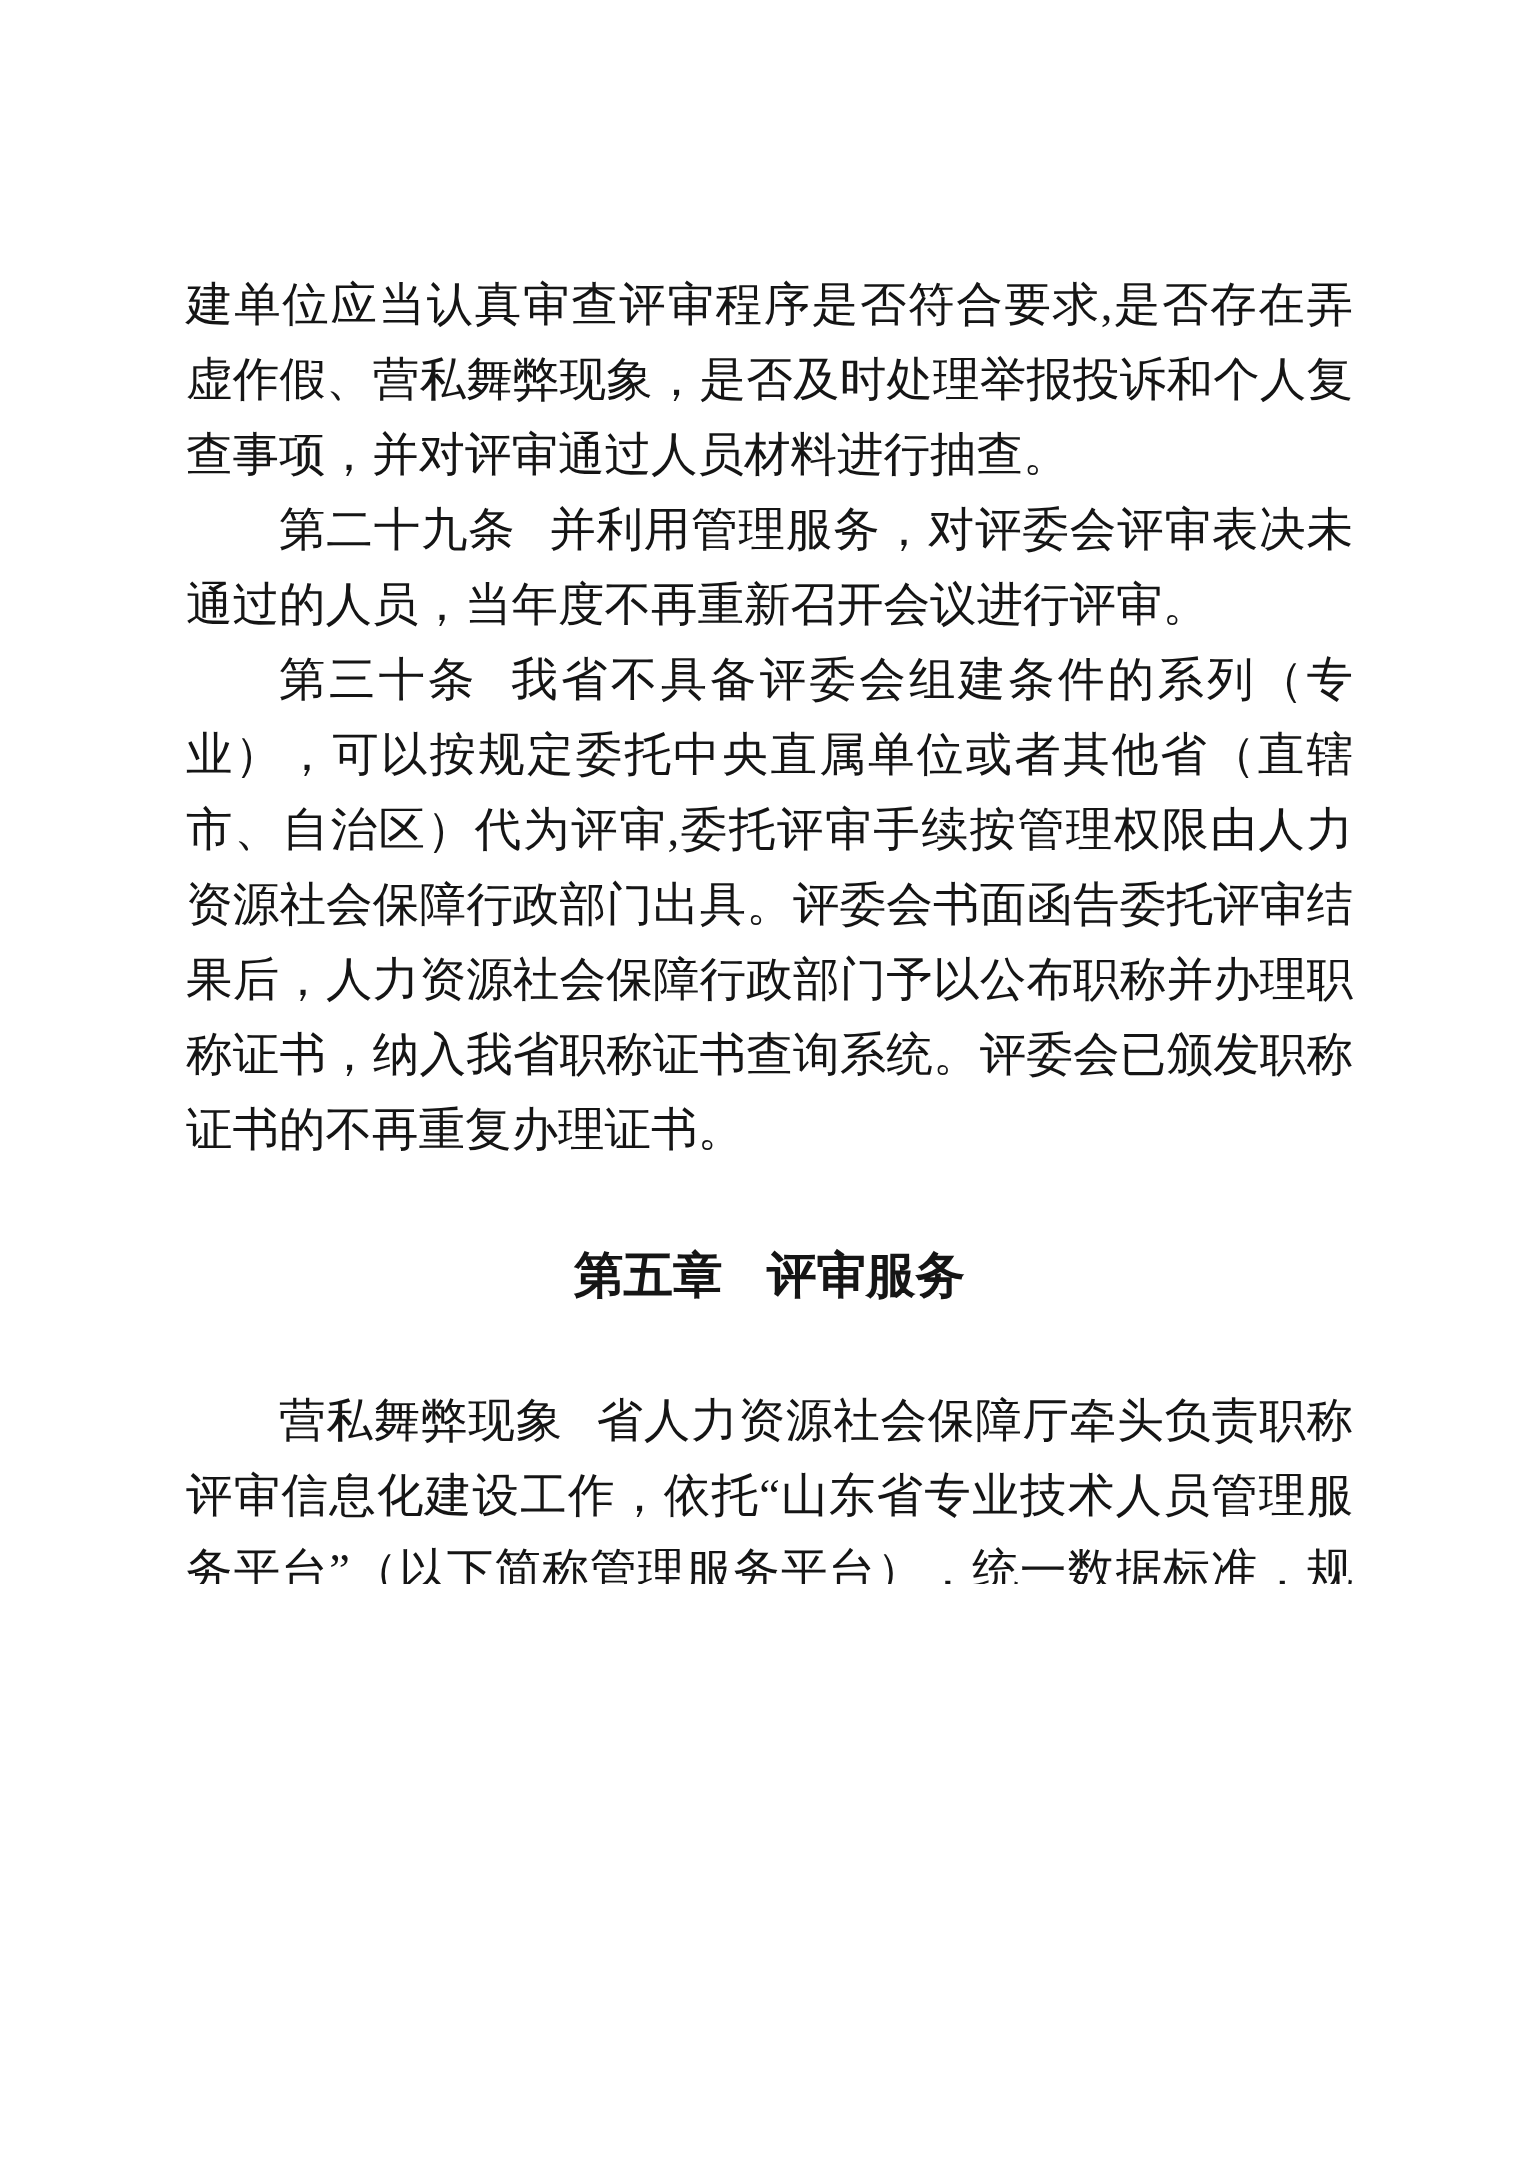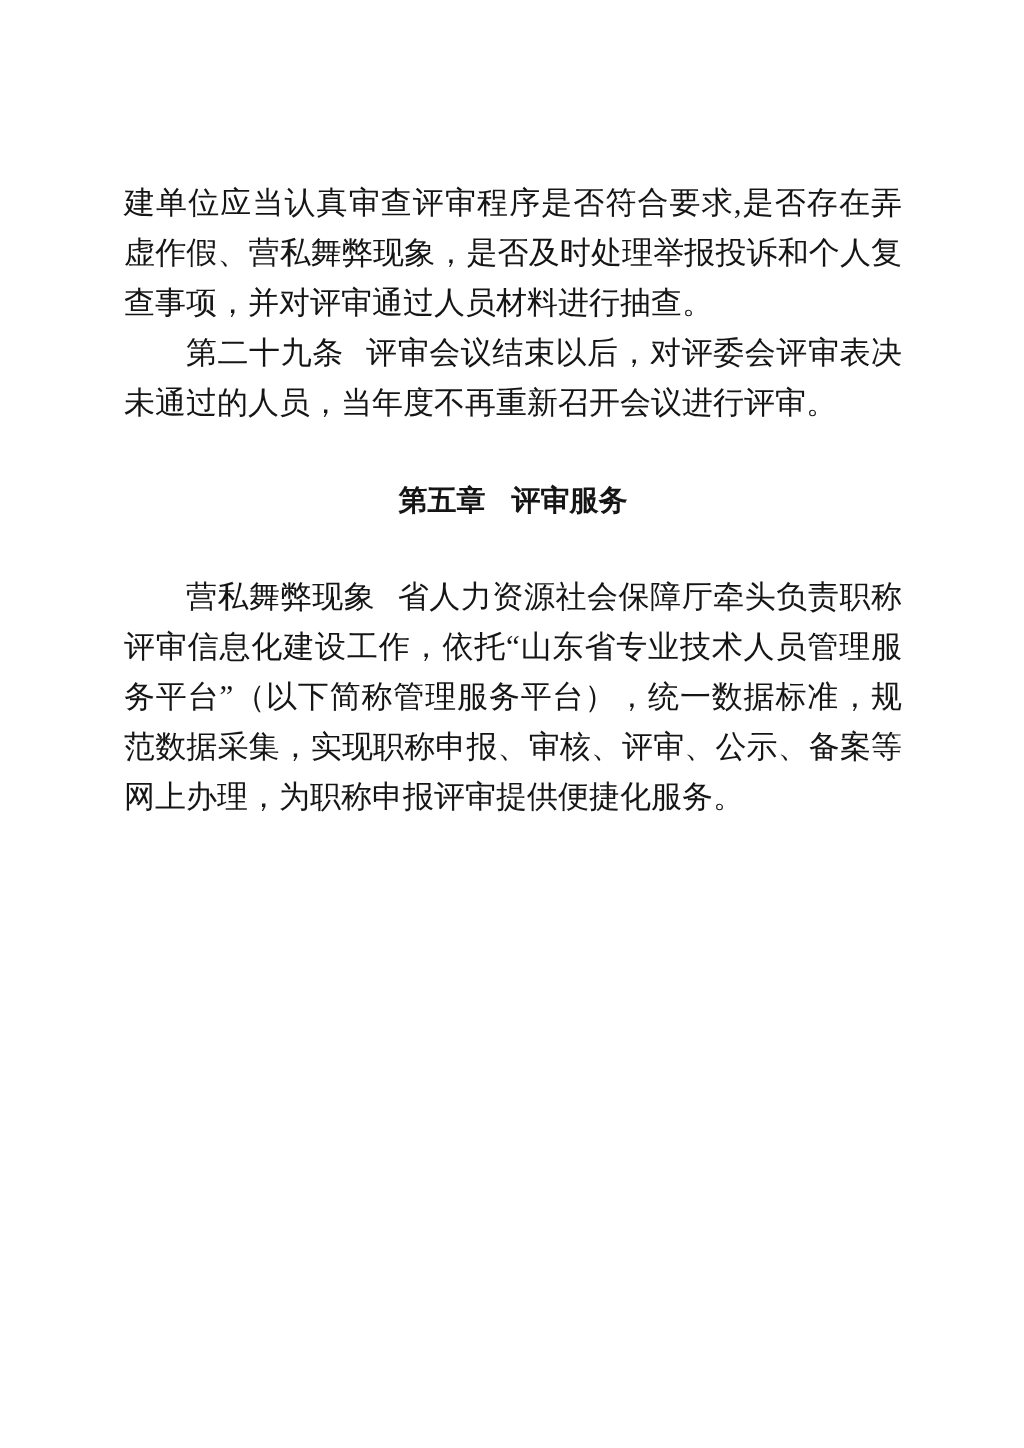"评审会议结束以后，对评委会评审表决未通过的人员，当年度不再重新召开会议进行评审。" span { text: 评审会议结束以后 -> 并利用管理服务 }
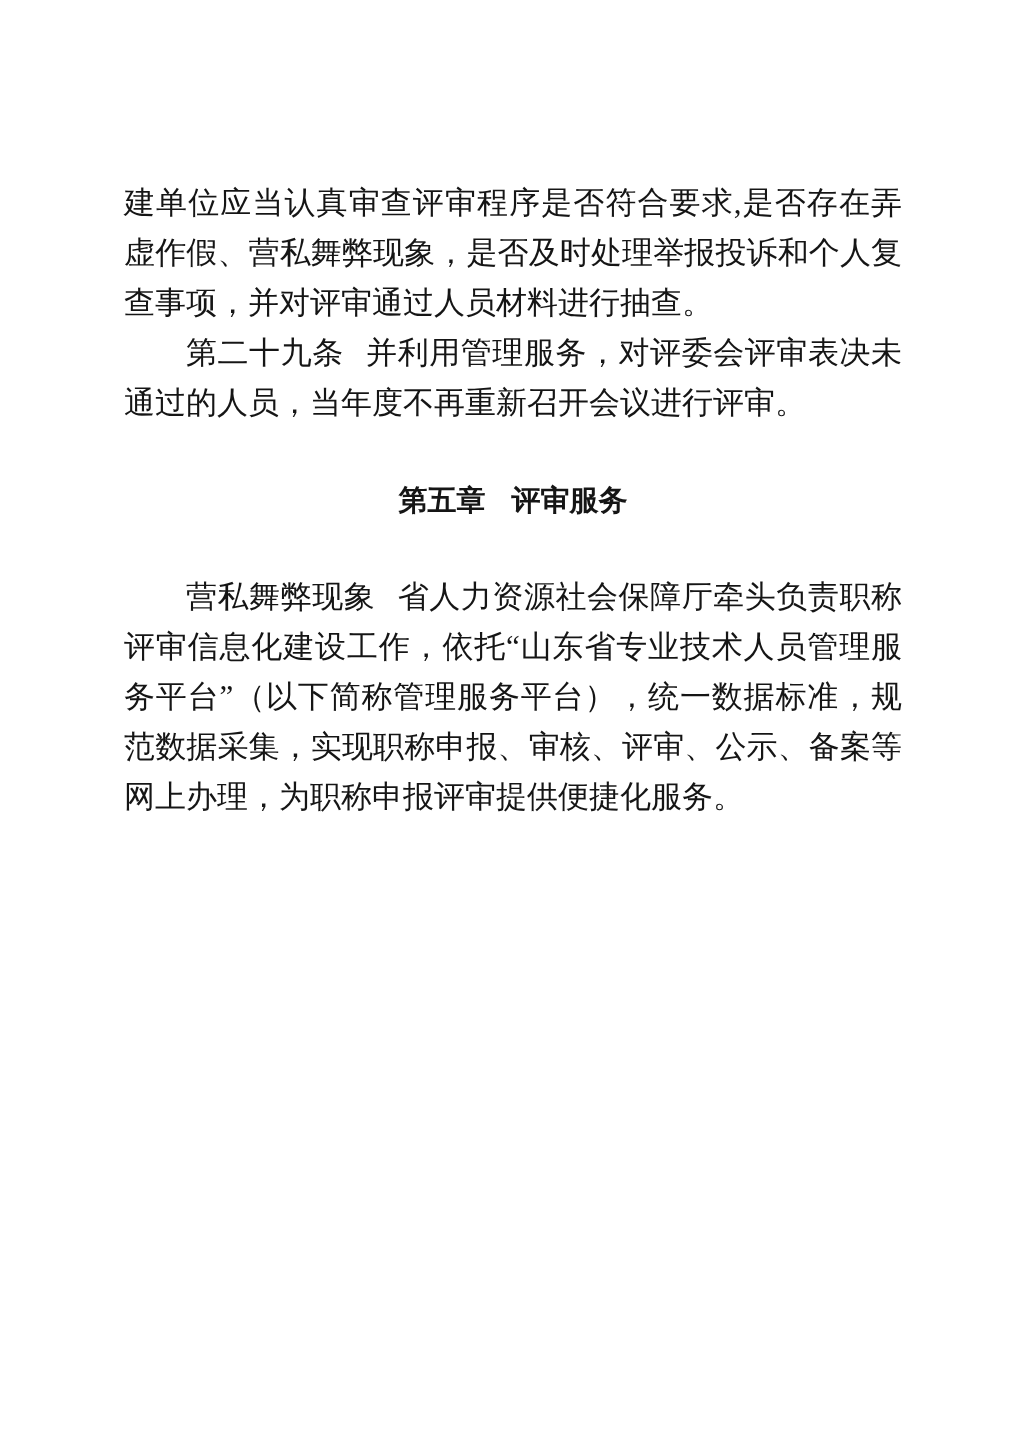"第三十条" p.para { html: none -> <p> <span>第三十条</span><span>我省不具备评委会组建条件的系列（专业），可以按规定委托中央直属单位或者其他省（直辖市、自治区）代为评审,委托评审手续按管理权限由人力资源社会保障行政部门出具。评委会书面函告委托评审结果后，人力资源社会保障行政部门予以公布职称并办理职称证书，纳入我省职称证书查询系统。评委会已颁发职称证书的不再重复办理证书。</span> </p> }
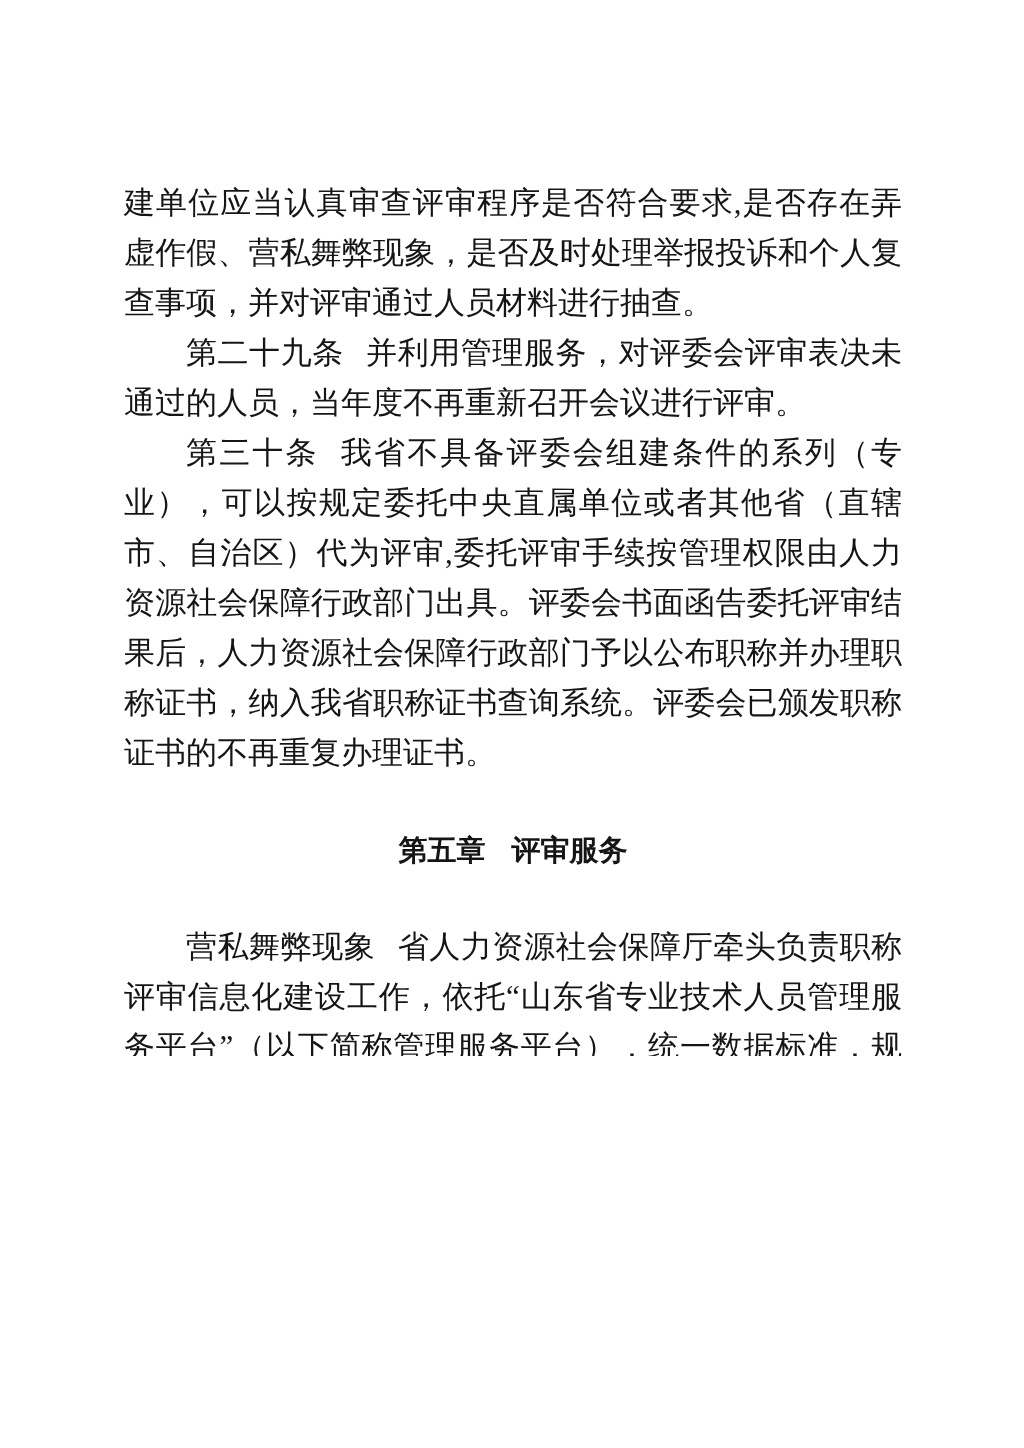"第五章 评审服务" .chapter { font-size: 29px -> 33px }
